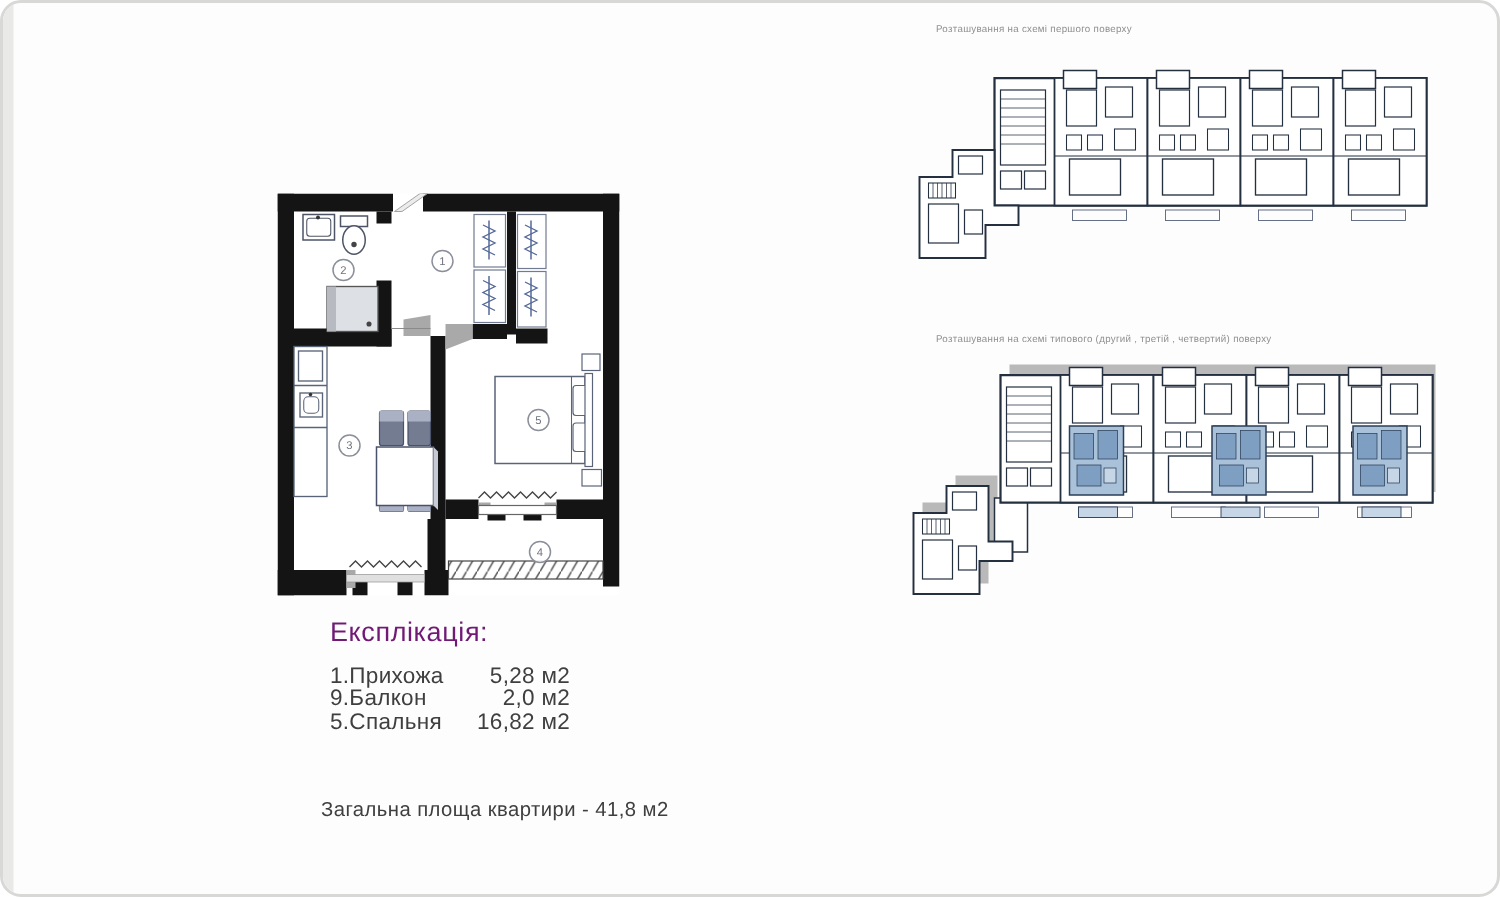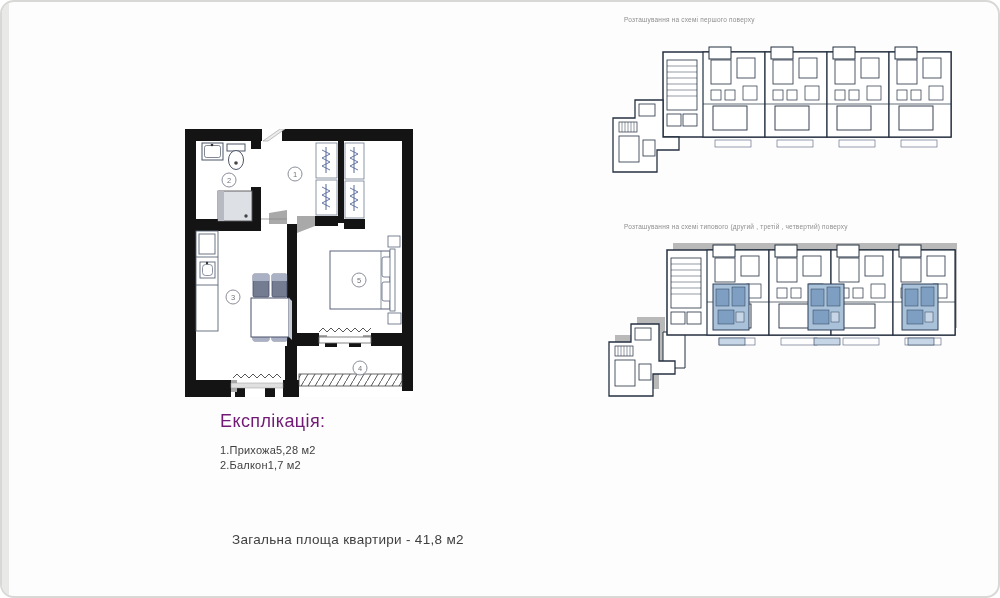"1.Прихожа" .expl-row { font-size: 11px -> 15px; justify-content: flex-start -> space-between }
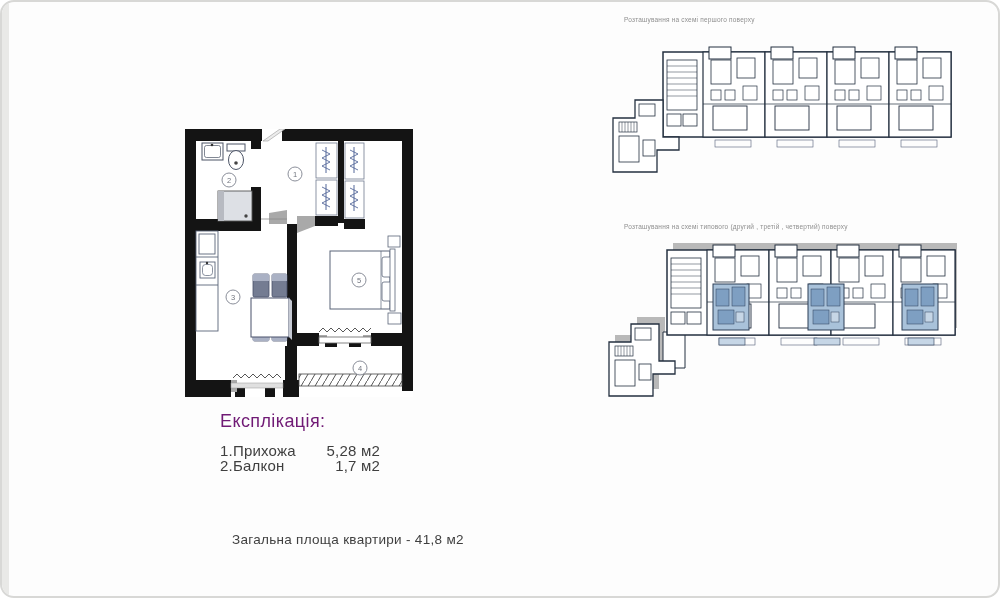"2.Балкон" span { text: 2.Балкон -> 9.Балкон }
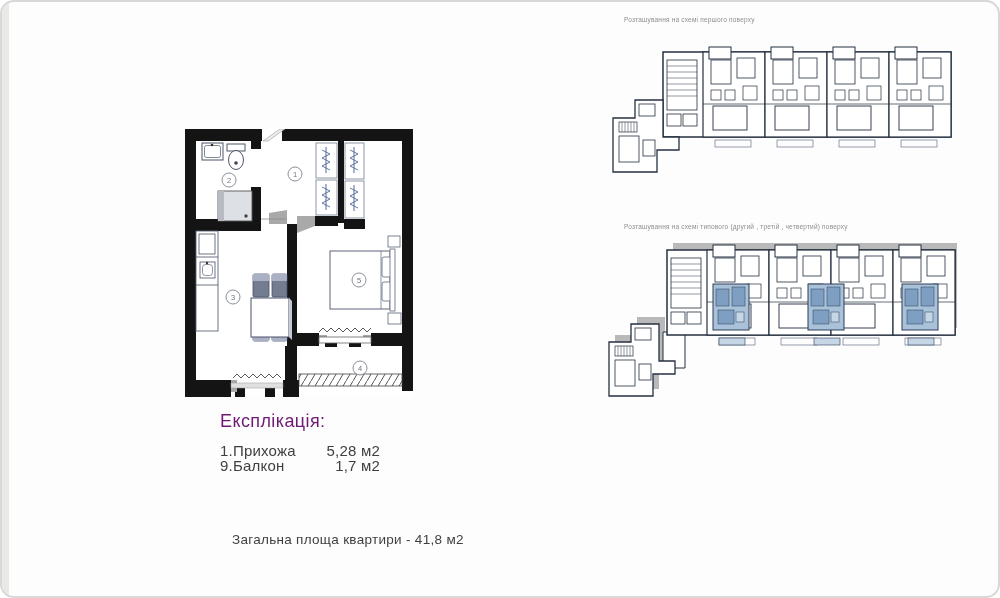"1,7 м2" span.area { text: 1,7 -> 2,0 }
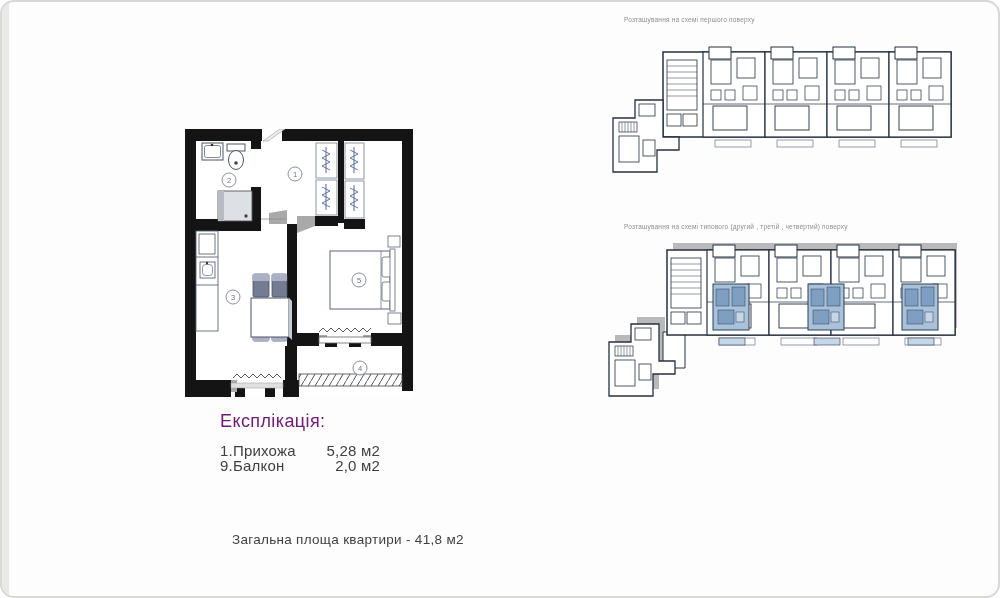"5.Спальня" div.expl-row { html: none -> <div> <span>5.Спальня</span> <span>16,82 м2</span> </div> }
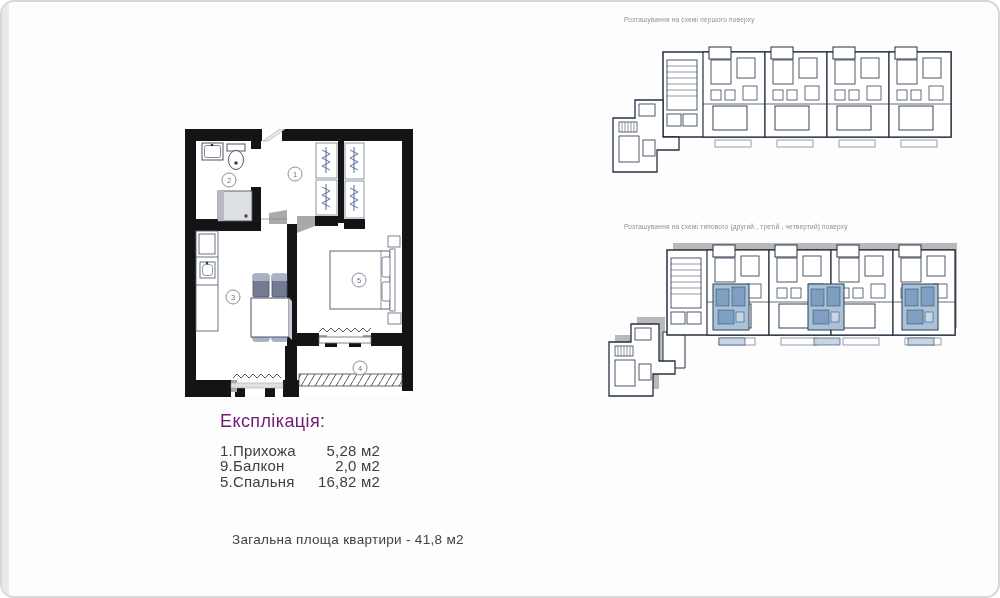"Загальна площа квартири - 41,8" .expl-total { left: 230px -> 212px }
